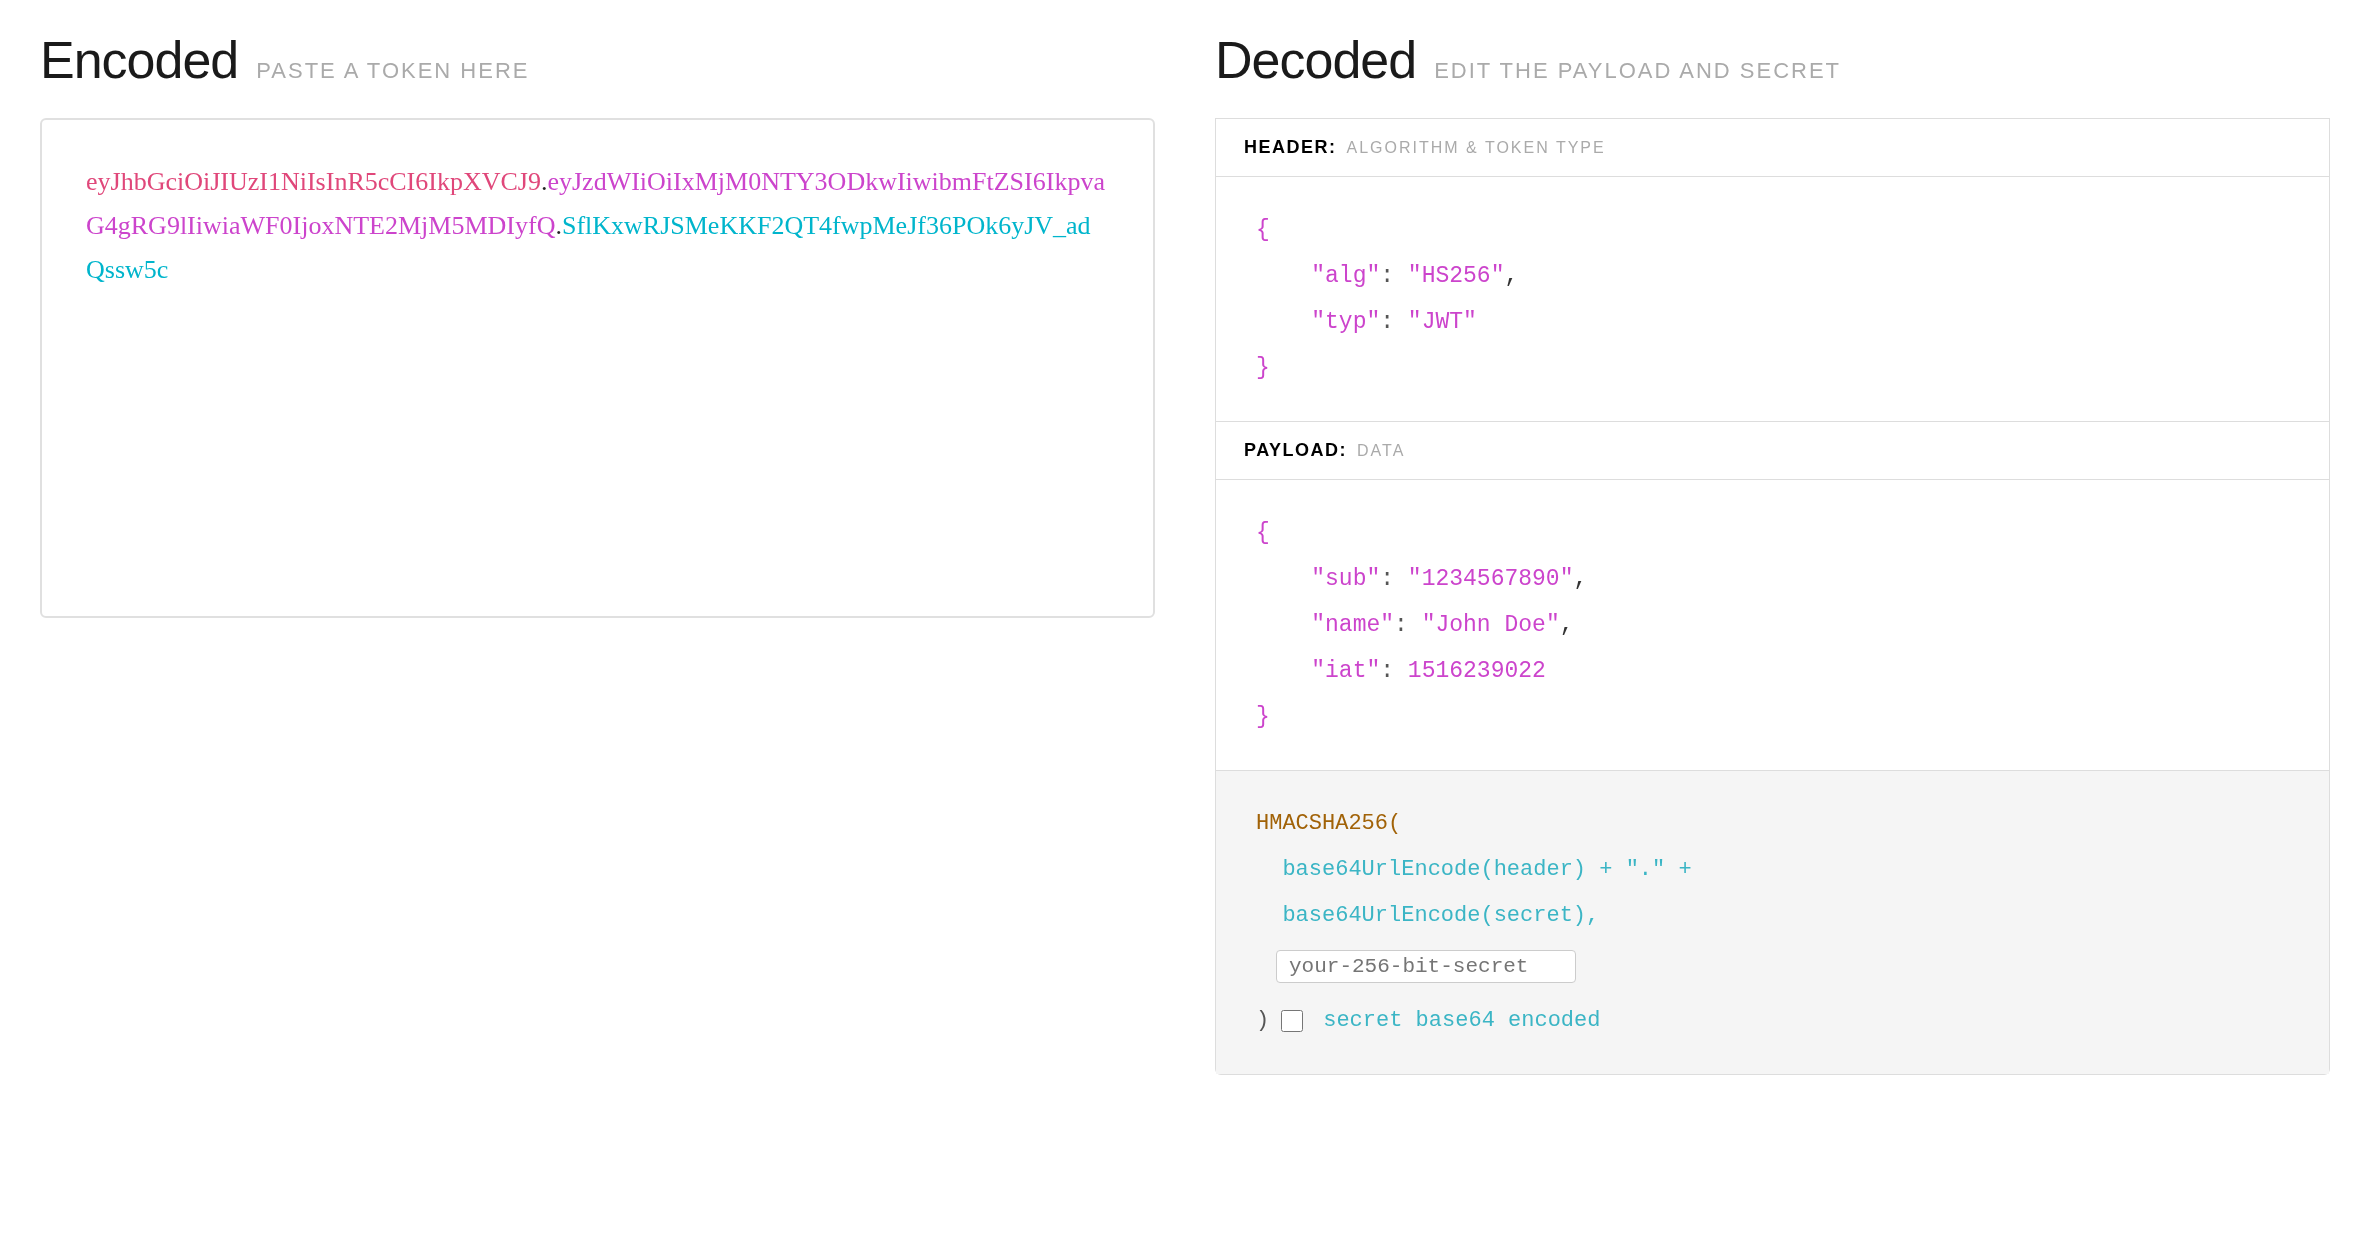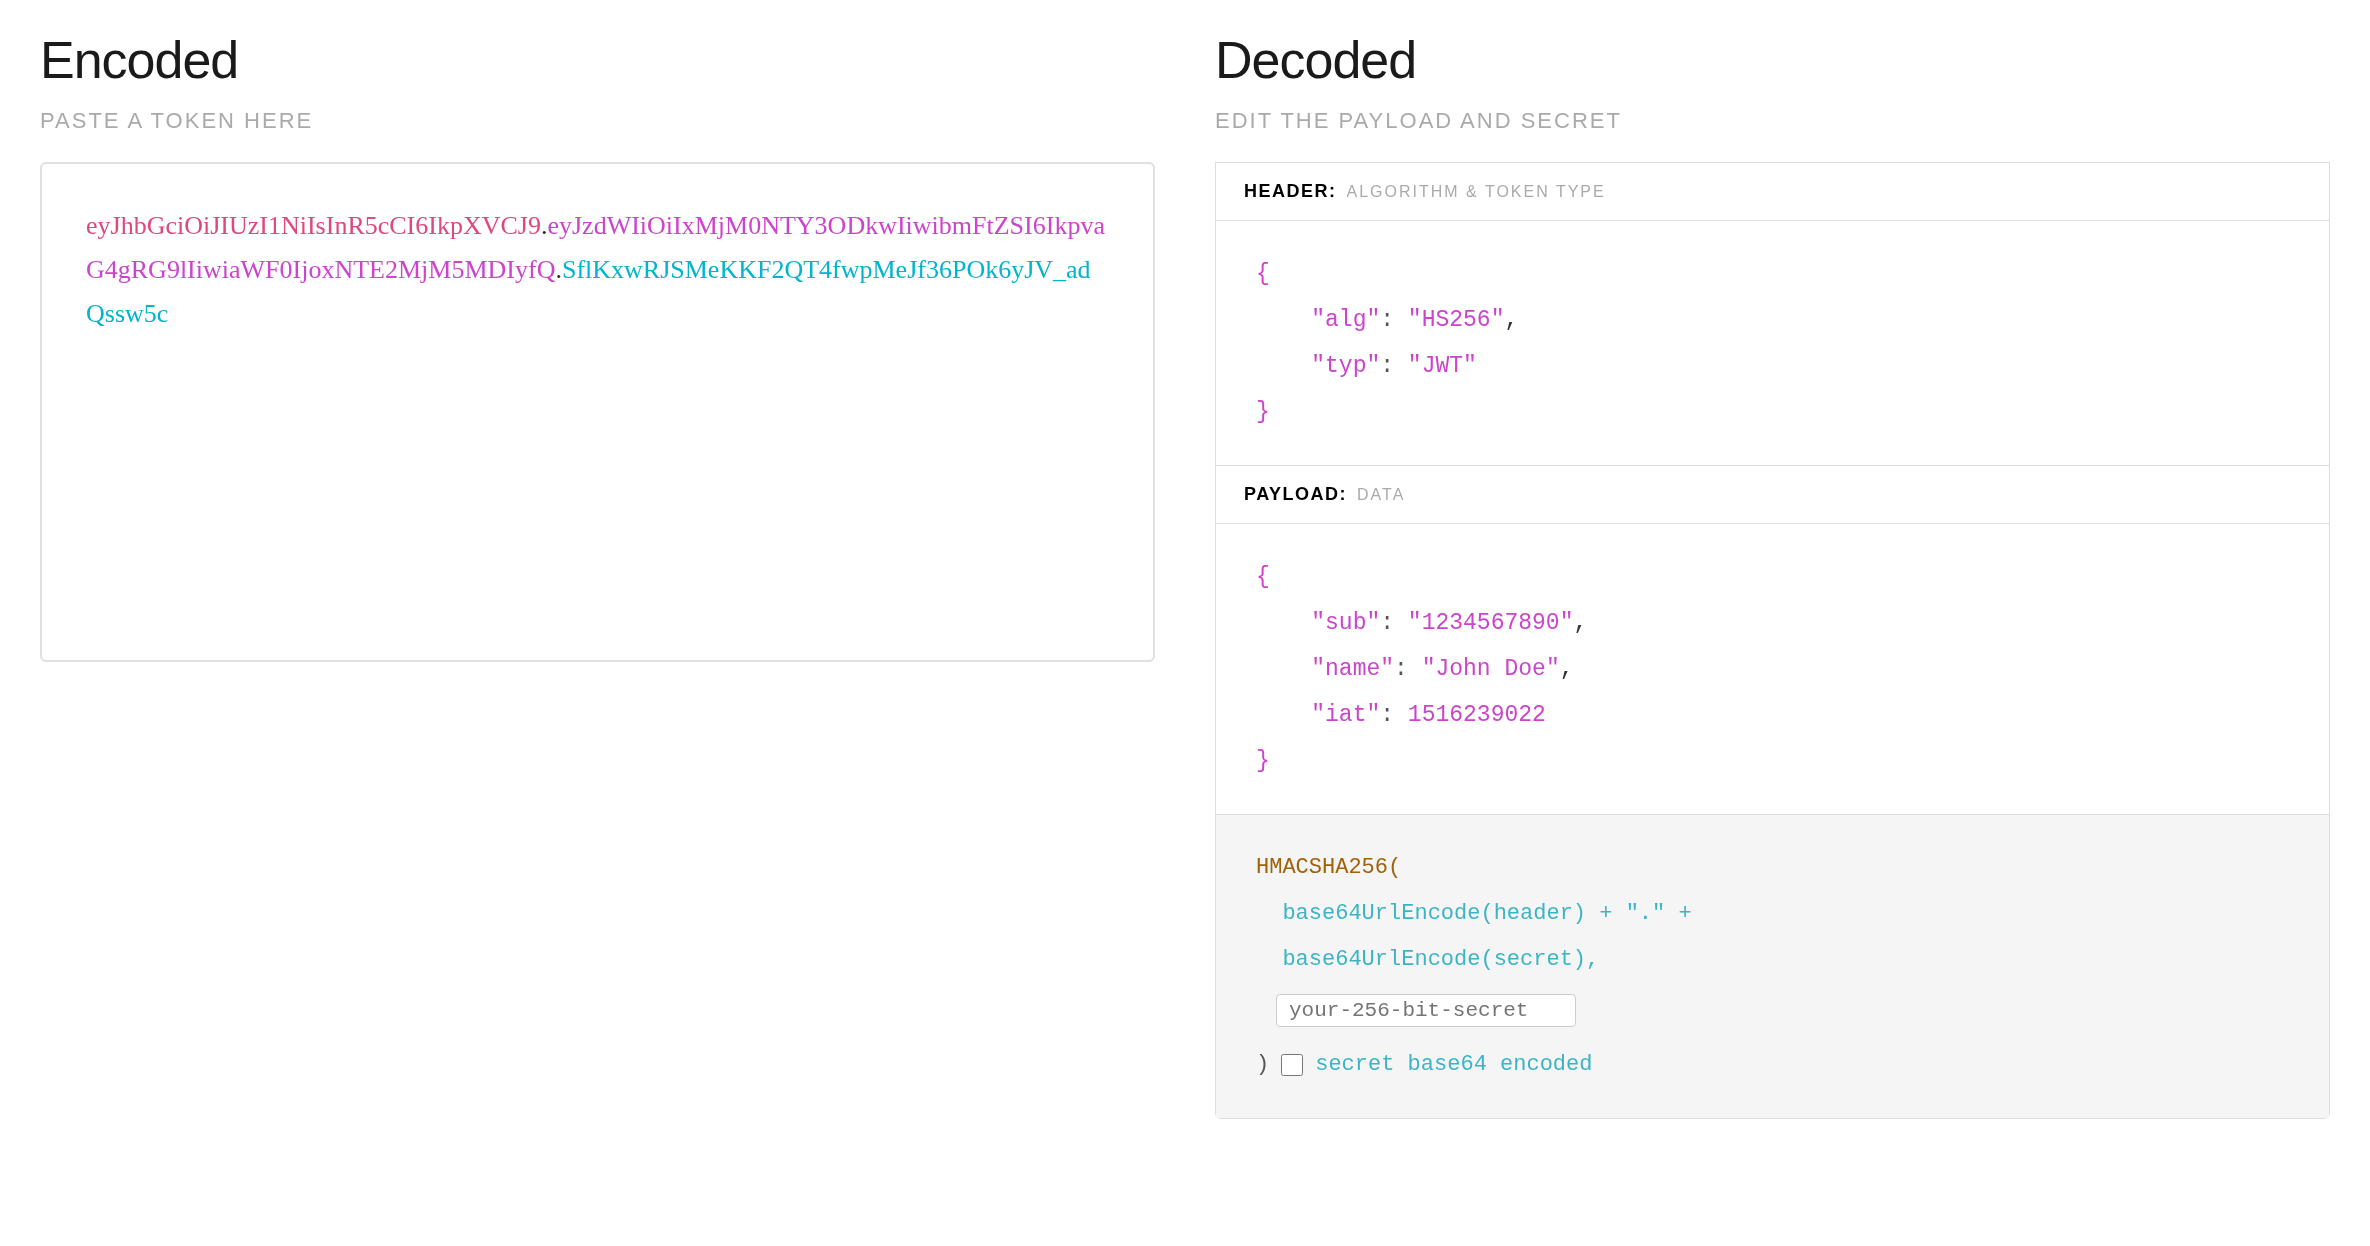"Encoded" .panel-header { flex-direction: column -> none }
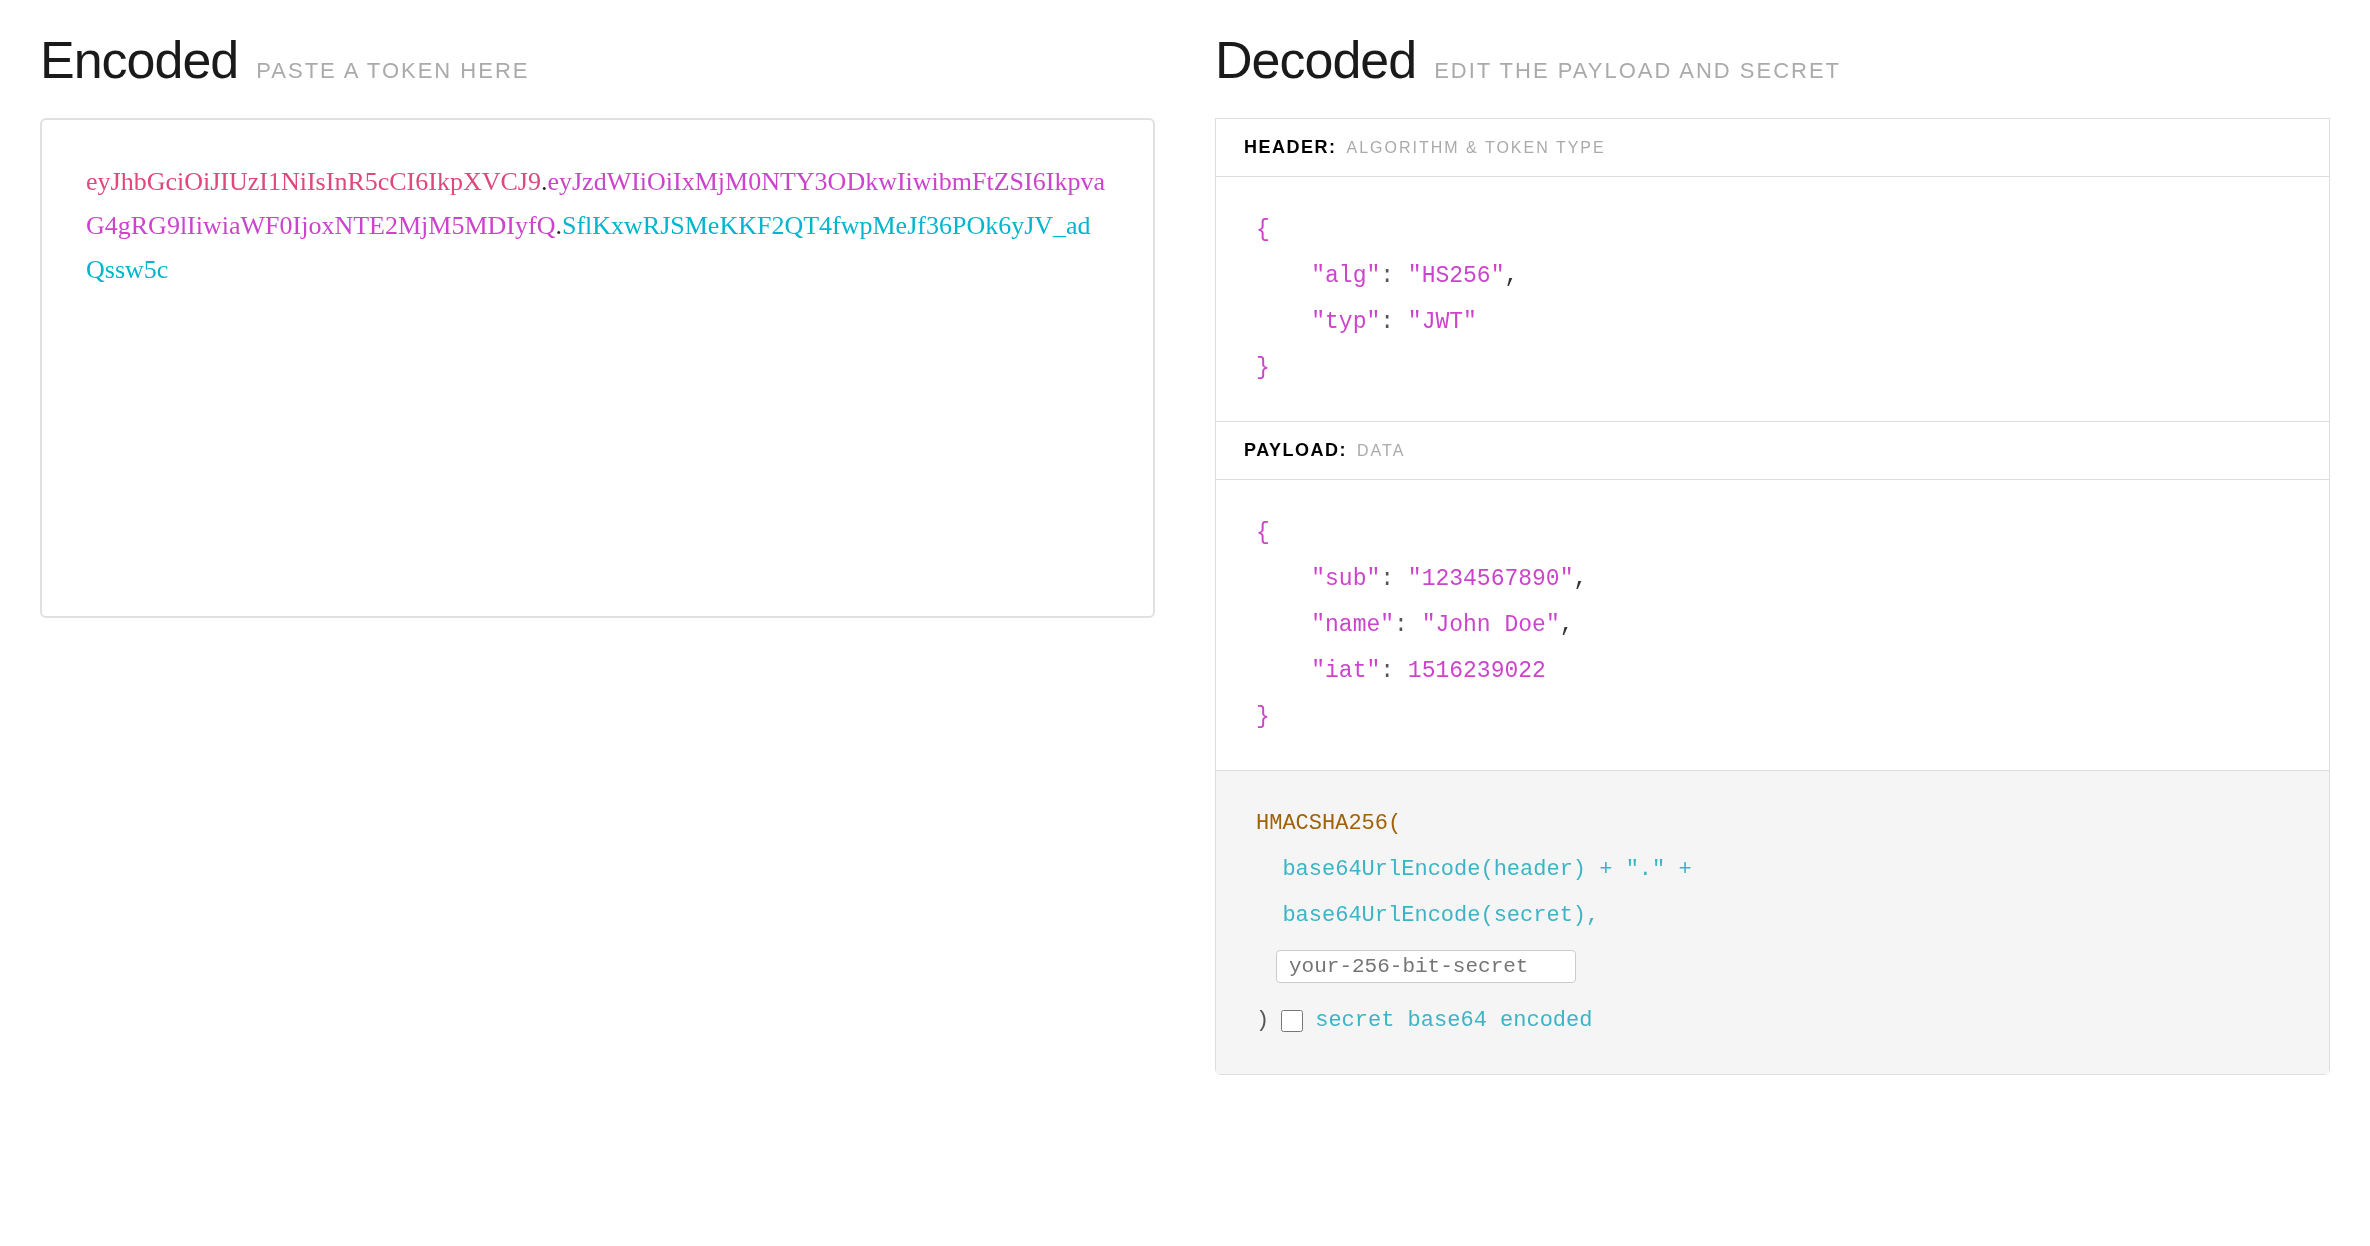"secret base64 encoded" .checkbox-label { margin-left: none -> 8px }
